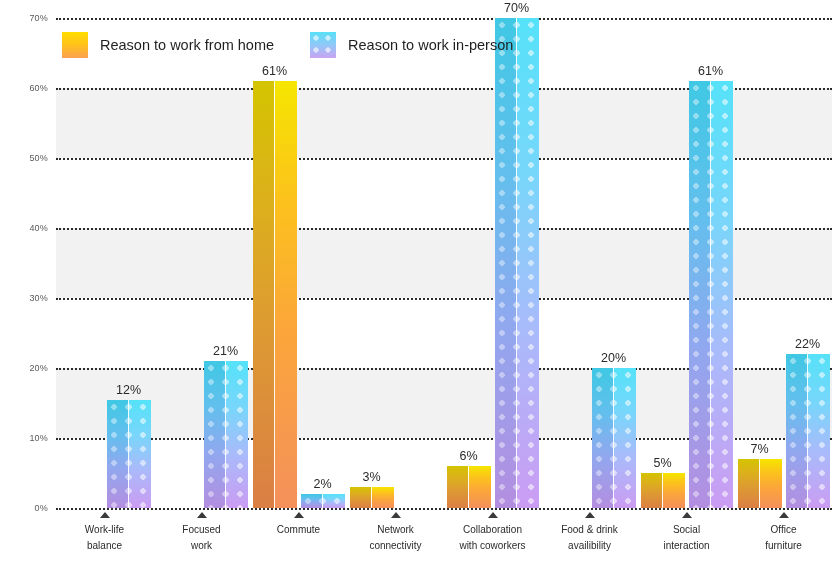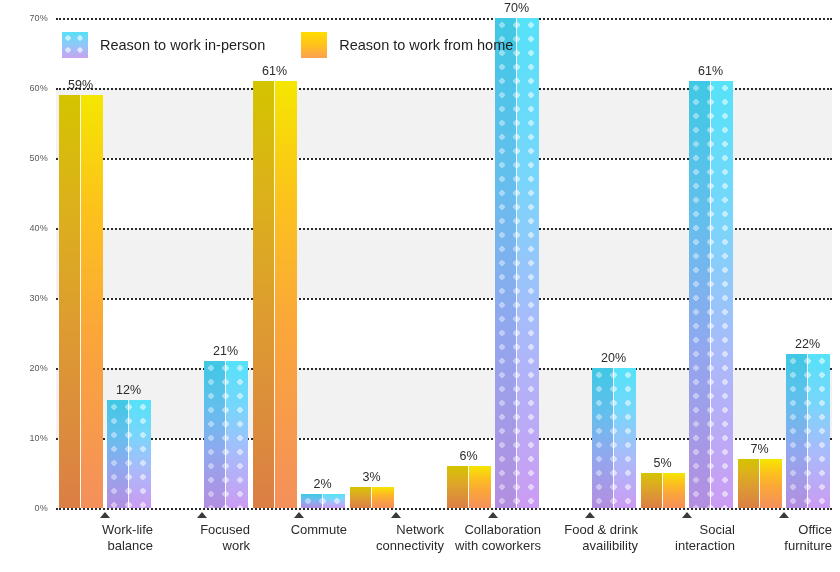"Reason to work in-person" div.legend-item { order: before "Reason to work from home" -> after "Reason to work from home" }
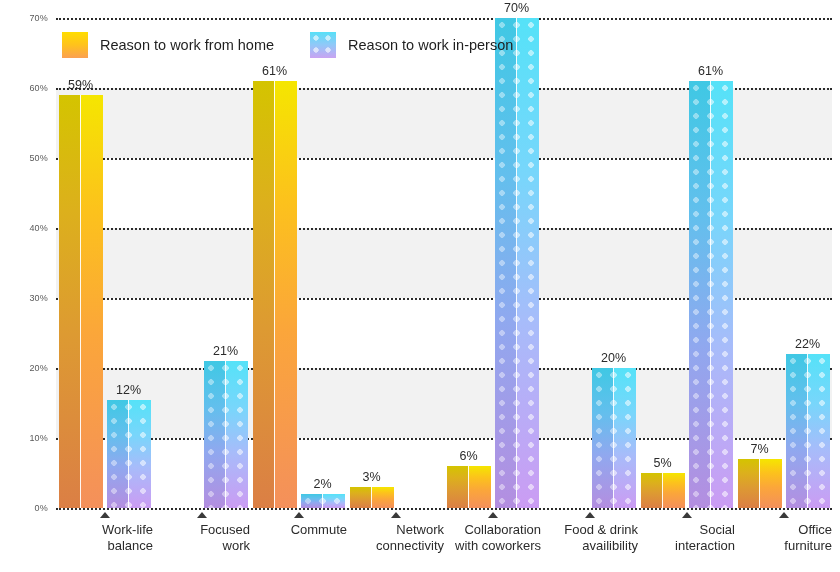"59%" div.bar { html: <div> <div></div> <div></div> <div>59%</div> </div> -> none }
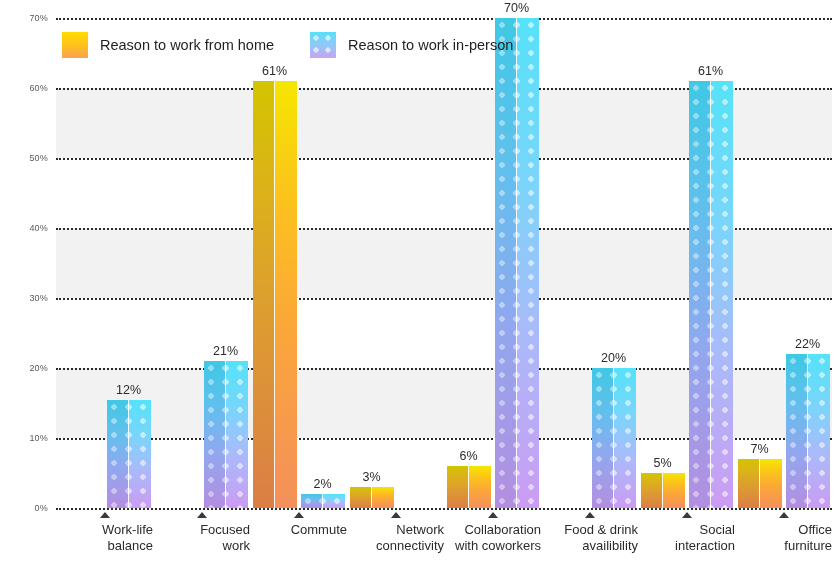"Work-life" .x-cat { font-size: 13px -> 10px; text-align: right -> center }
